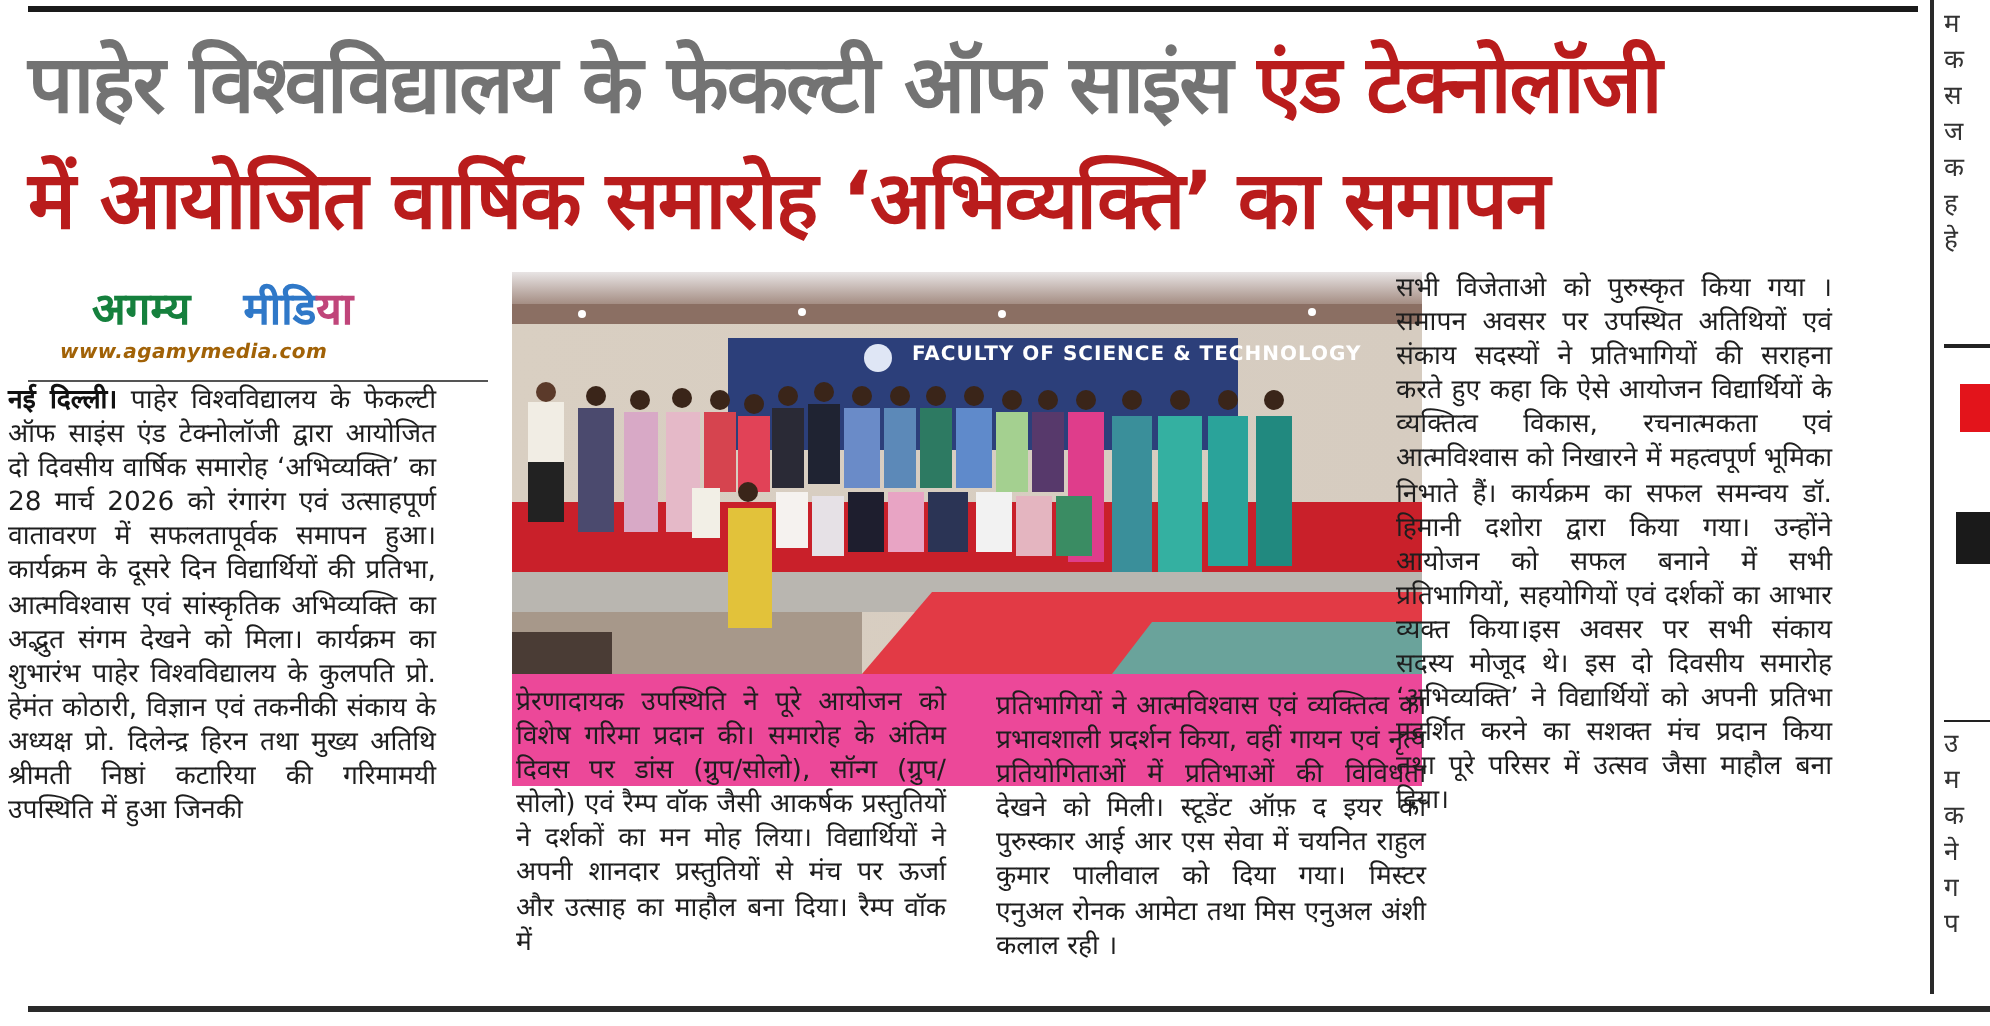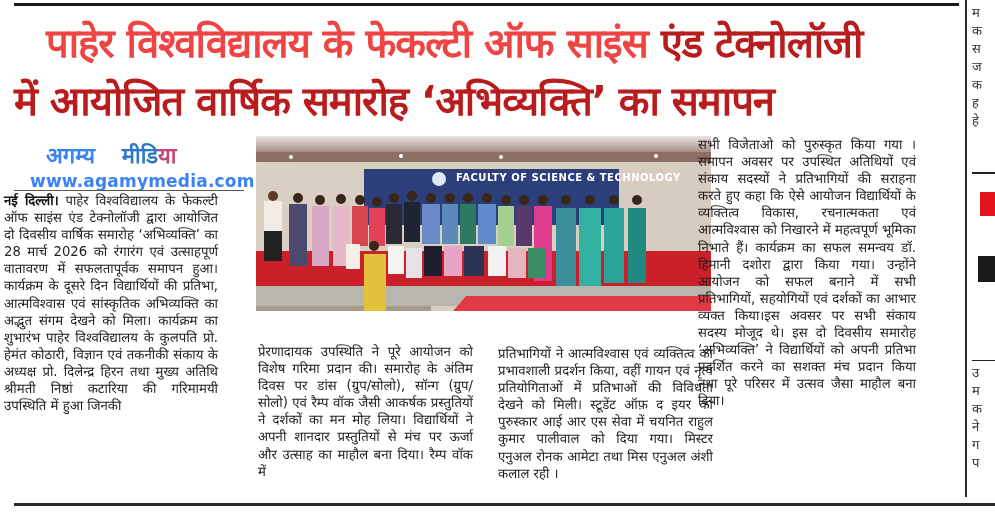"पाहेर विश्वविद्यालय के फेकल्टी ऑफ साइंस" .hl-red { color: #ef4444 -> #737373; margin-left: 32px -> none }
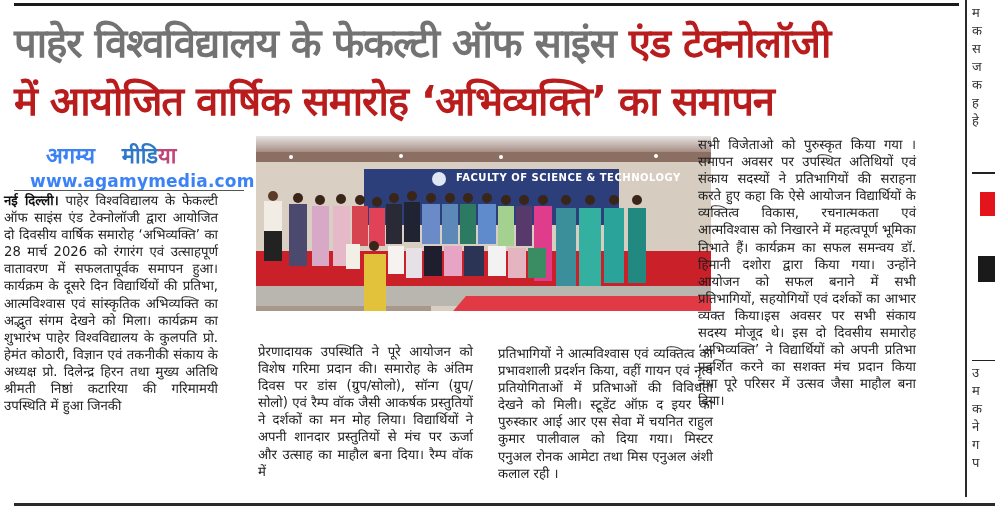"अगम्य" .logo .w1 { color: #3b82f6 -> #15803d }
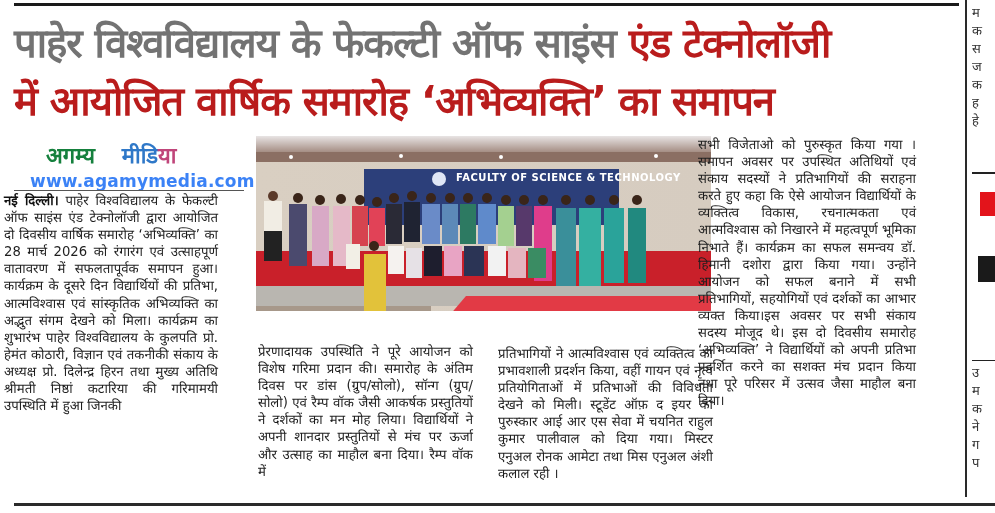"www.agamymedia.com" .site-url { color: #3b82f6 -> #a16207; font-size: 17px -> 10px; font-style: none -> italic }
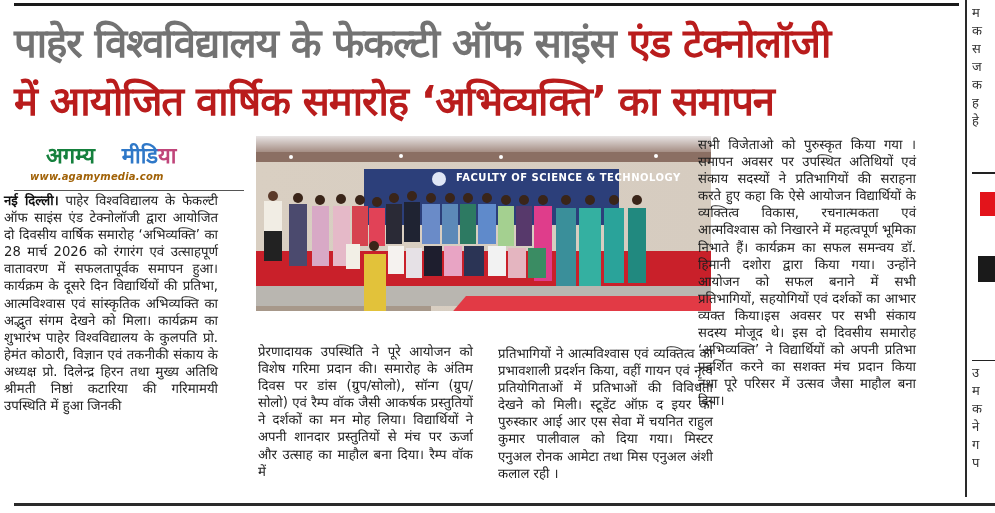"FACULTY OF SCIENCE & TECHNOLOGY" .photo { height: 175px -> 257px }
